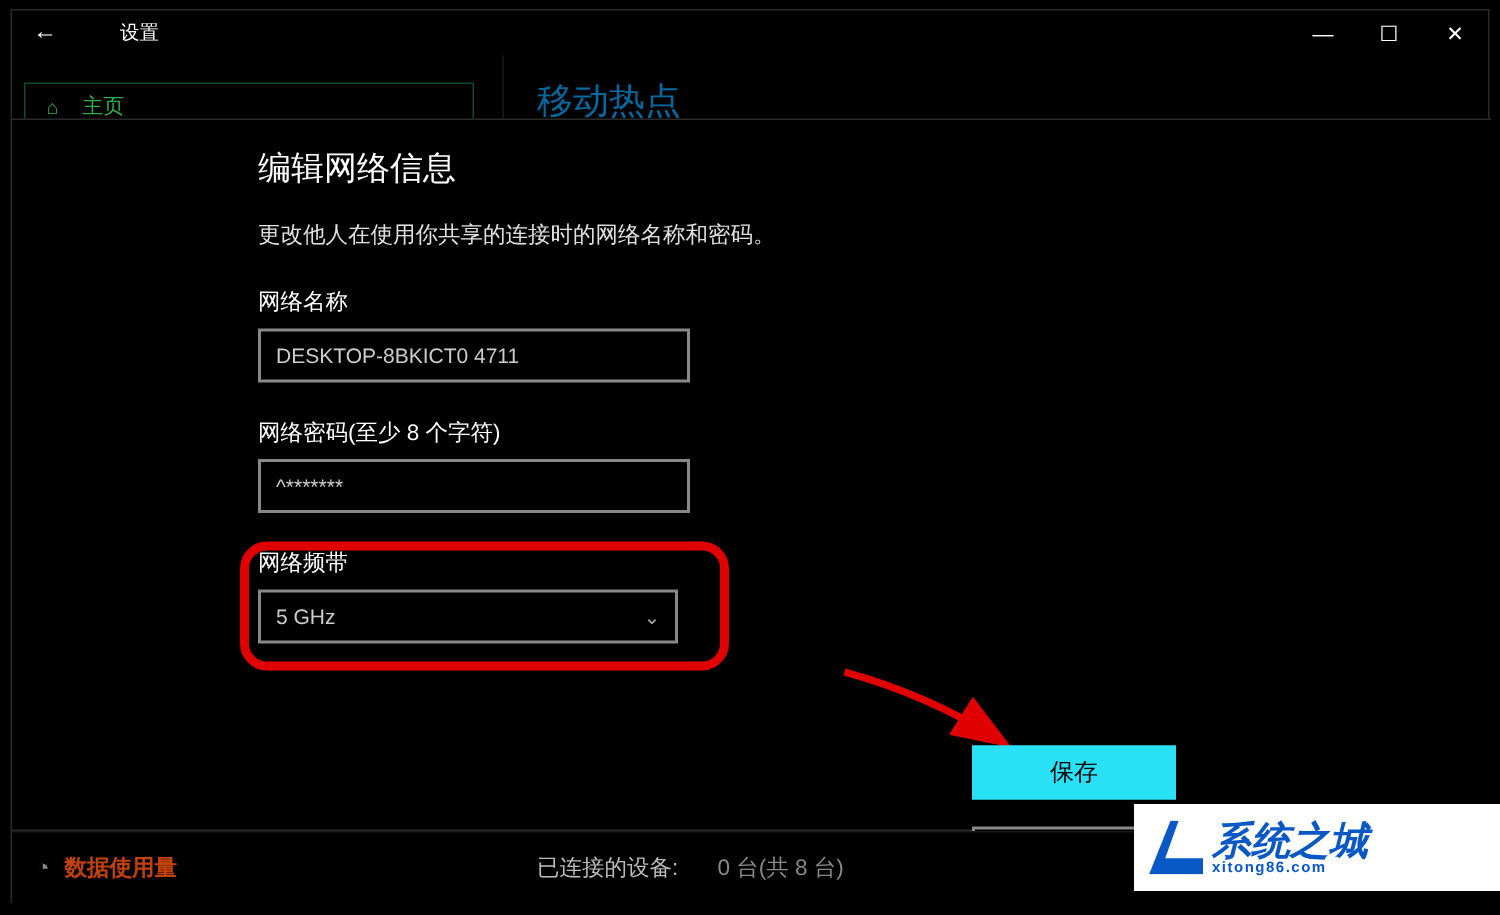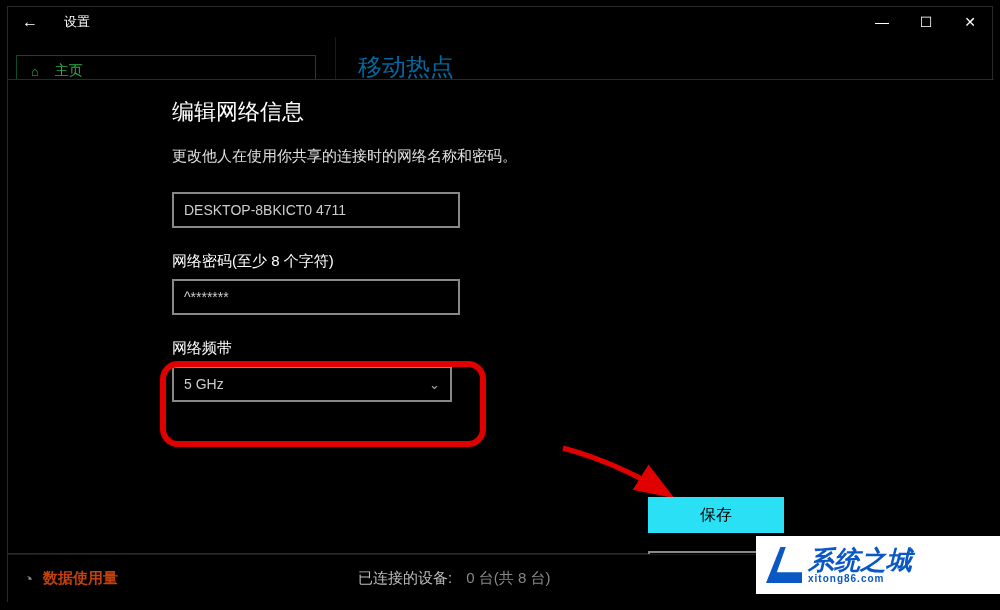"设置" .titlebar .title { margin-left: 12px -> 28px }
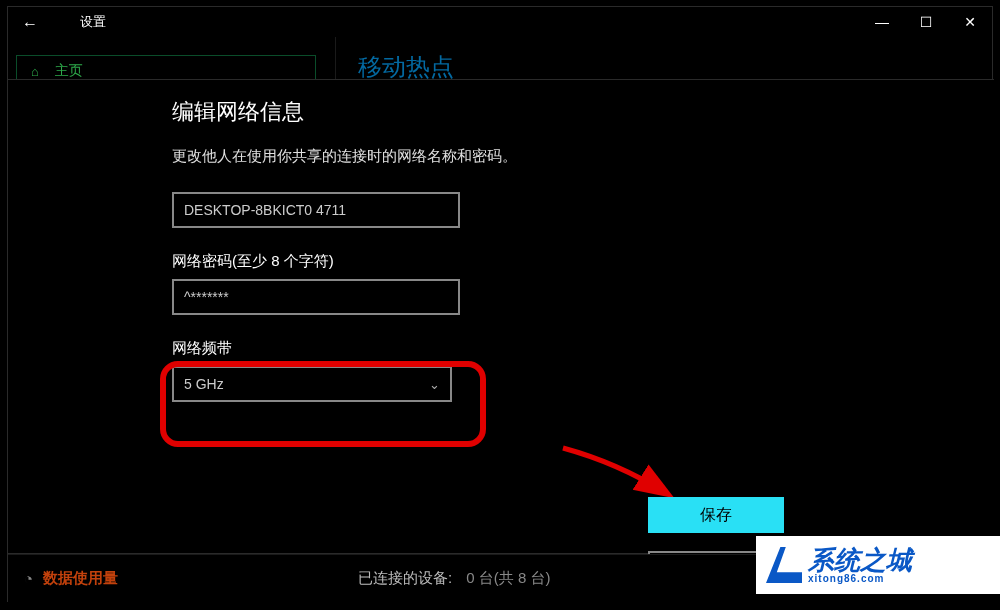"网络名称" div.field-label { html: none -> <div>网络名称</div> }
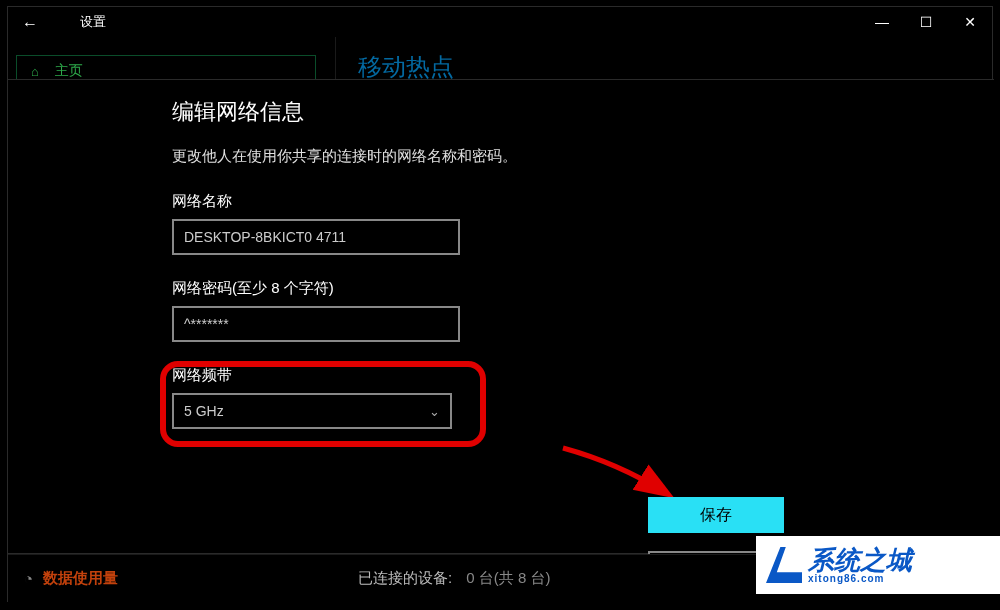"0 台(共 8 台)" .bottom-bar .count { margin-left: 10px -> 22px }
